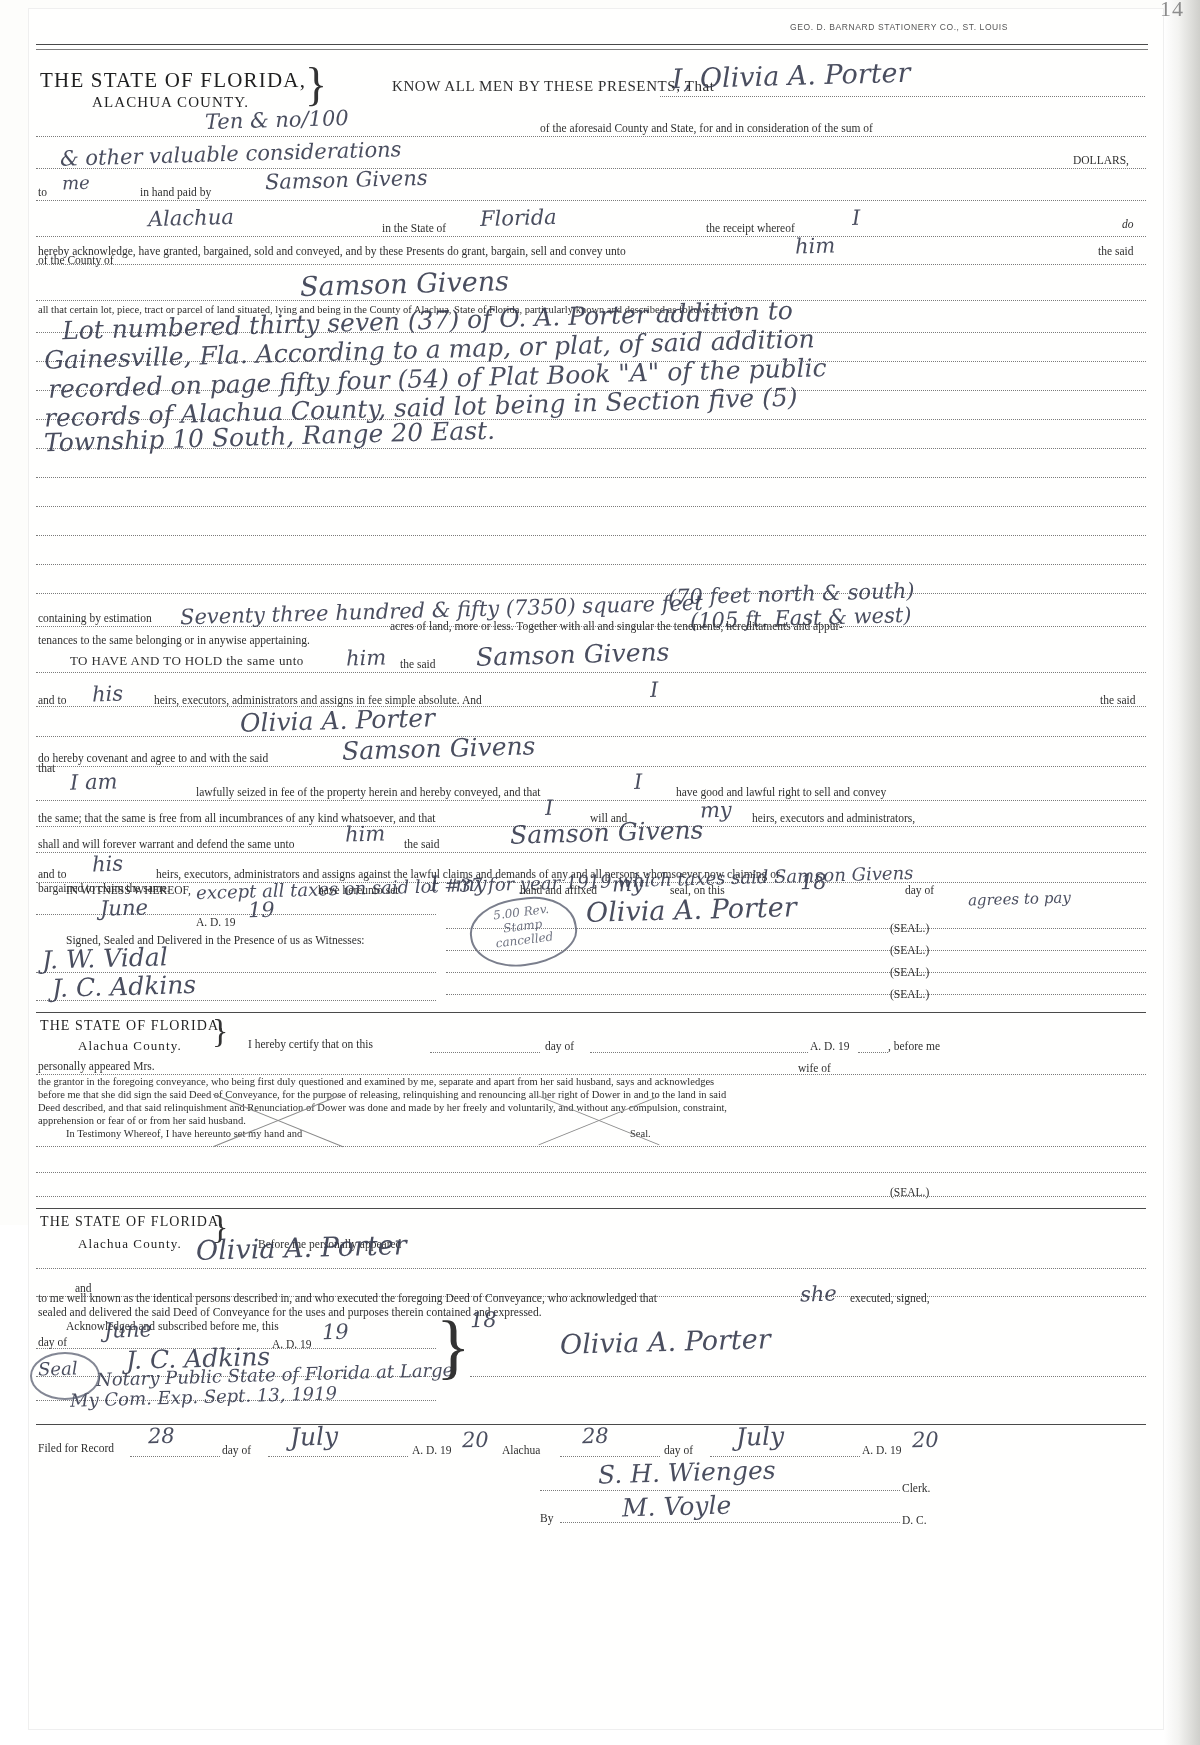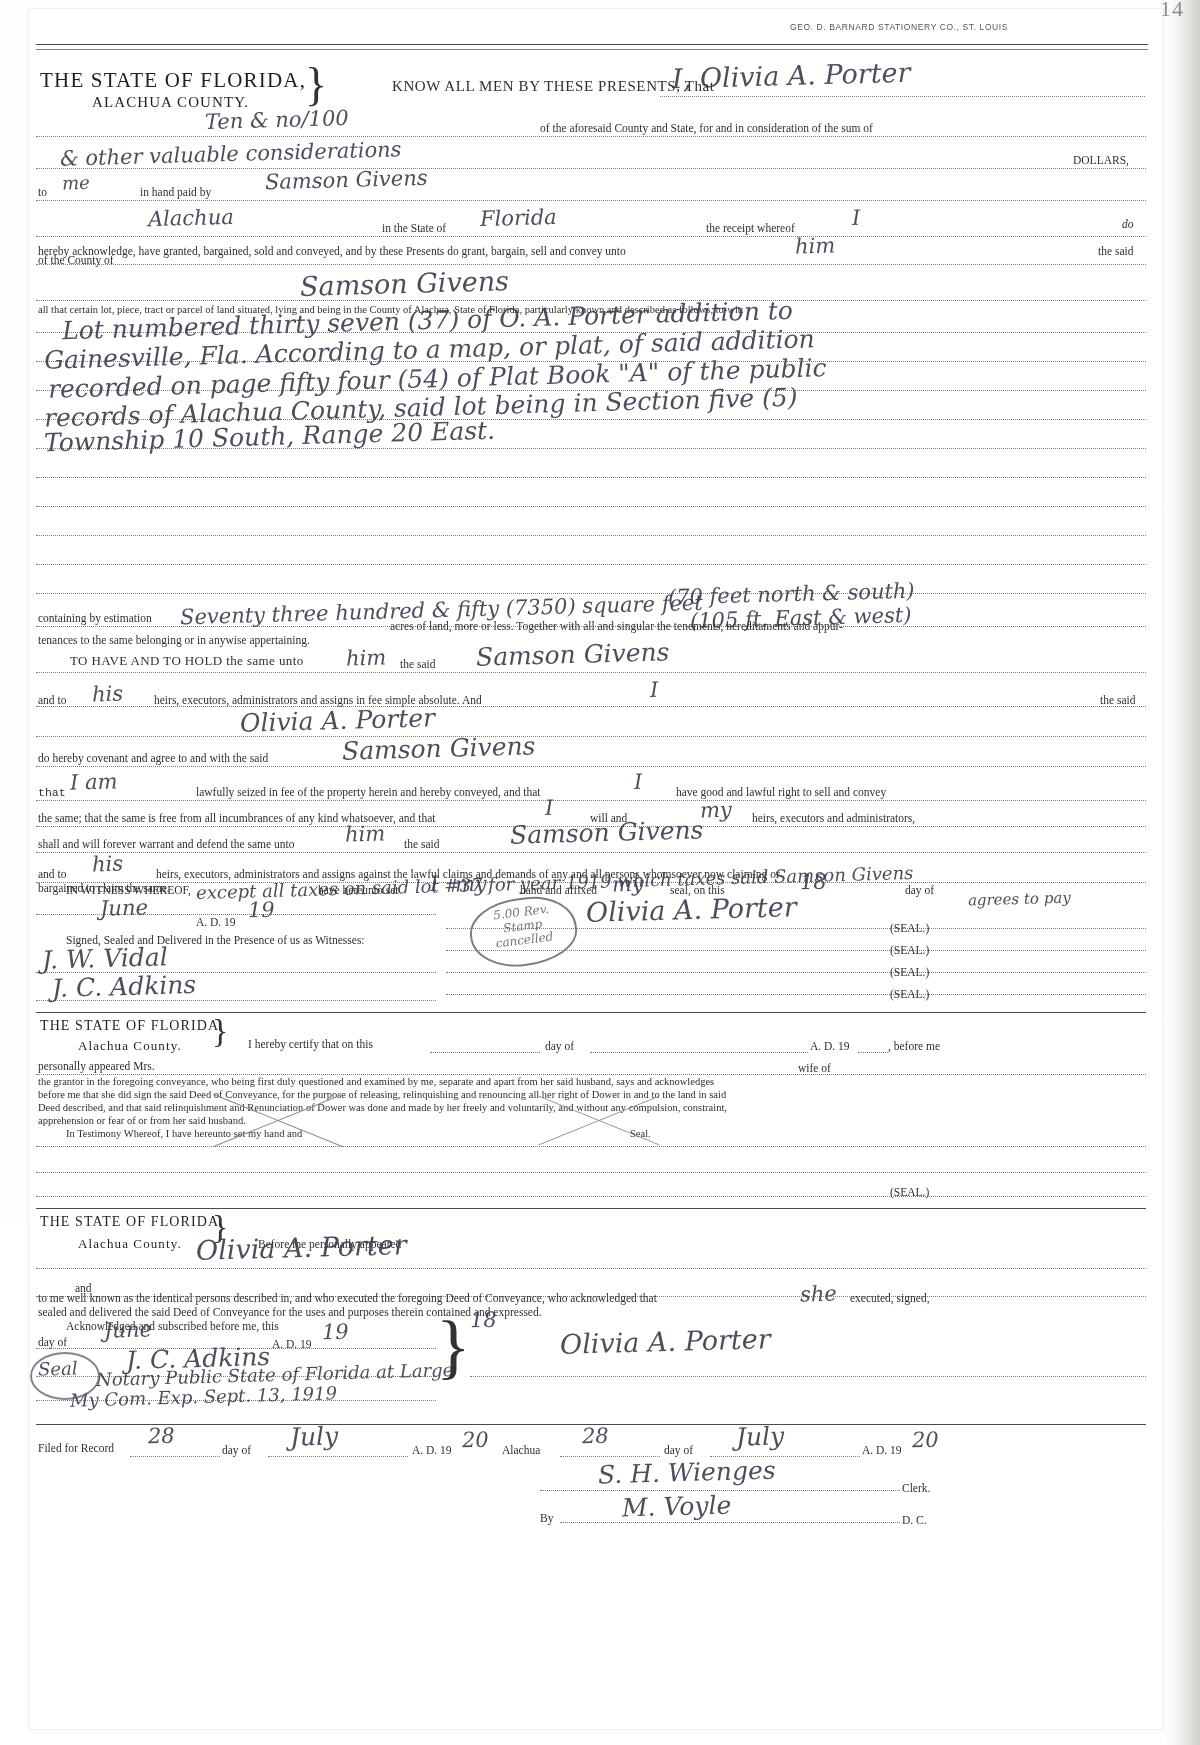"that" div.pr { font-family: Liberation Mono, monospace -> none; top: 786px -> 762px }
